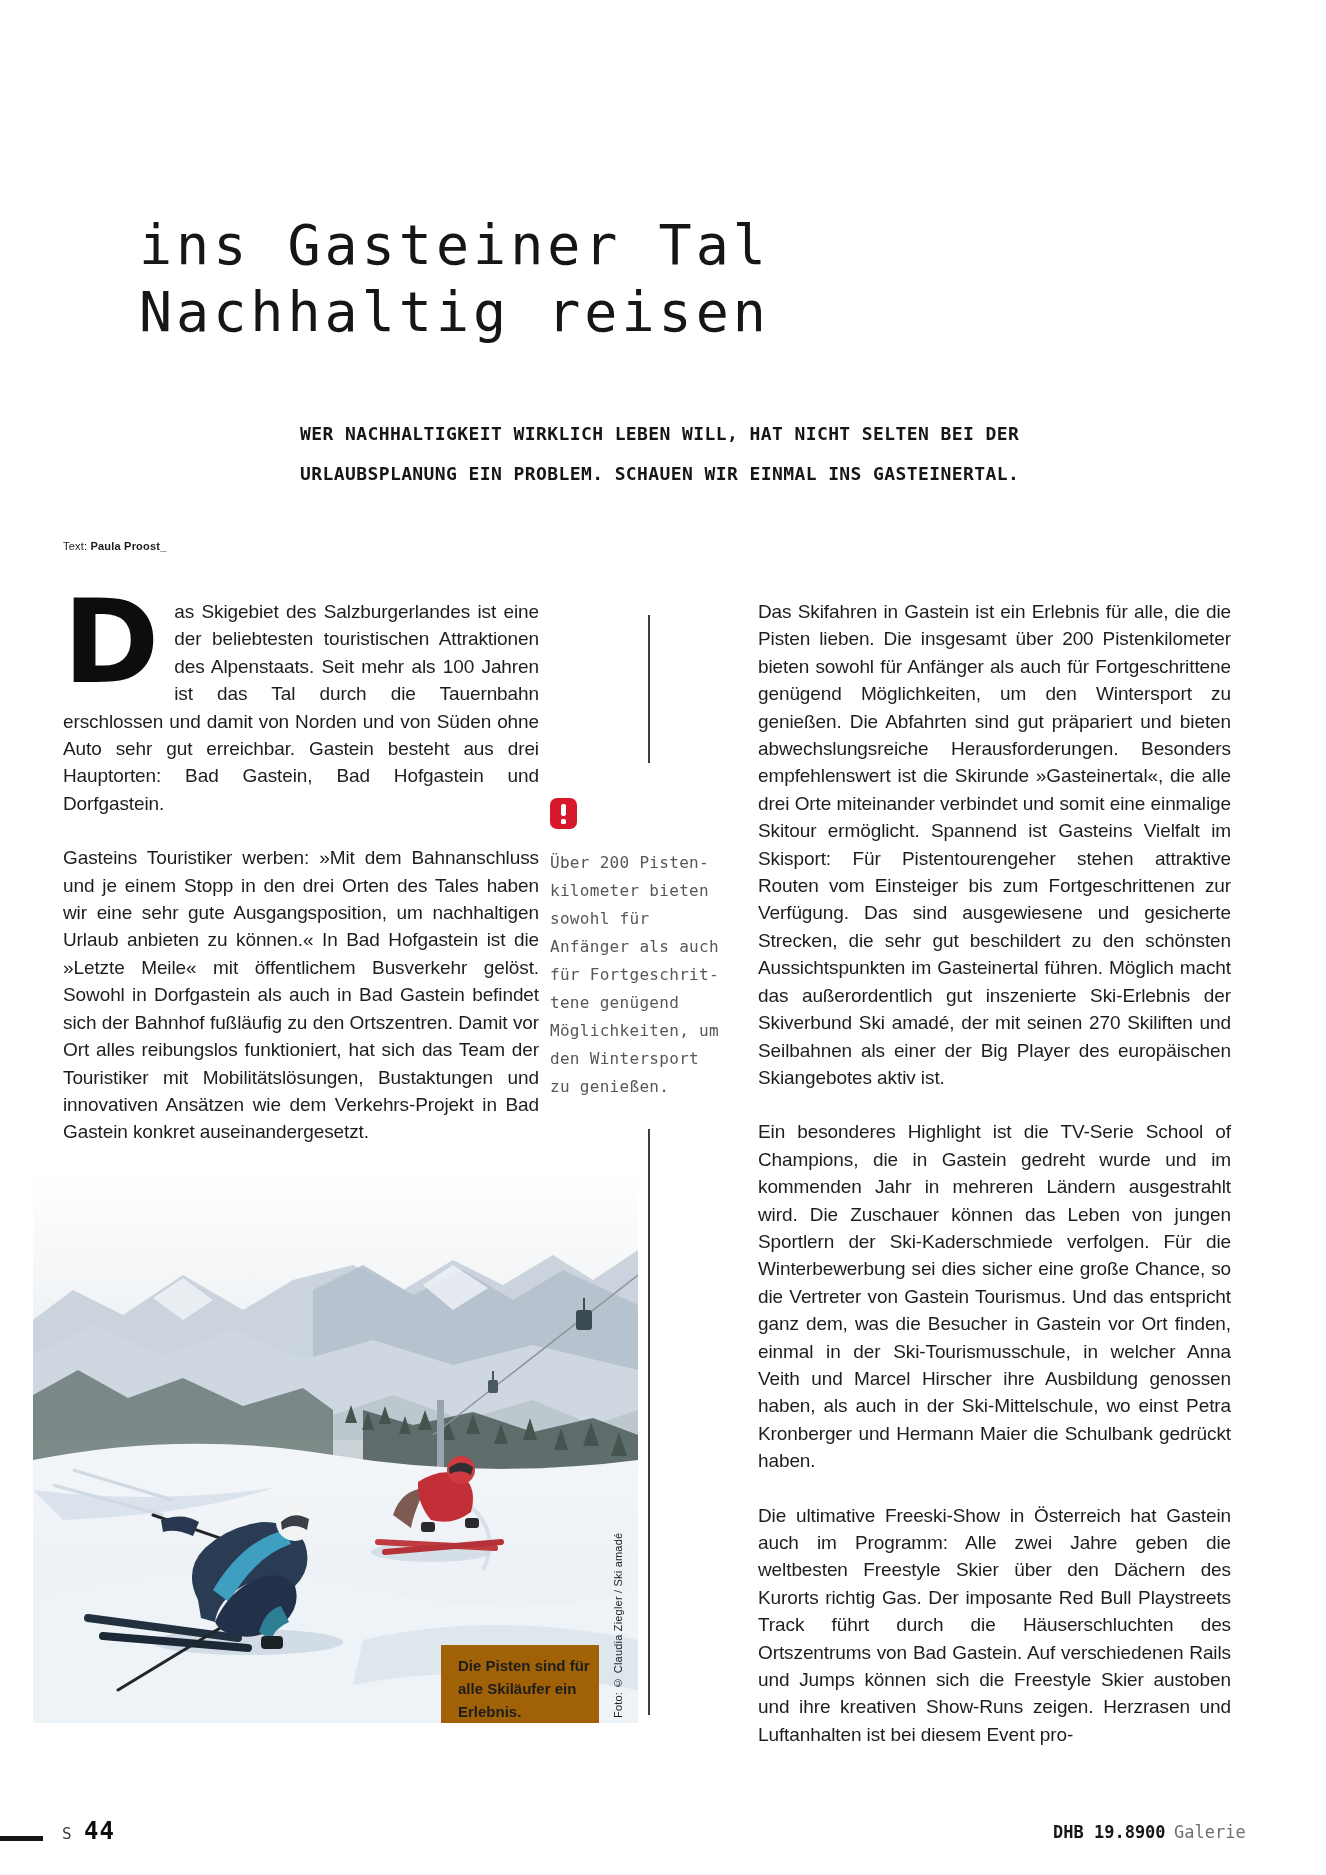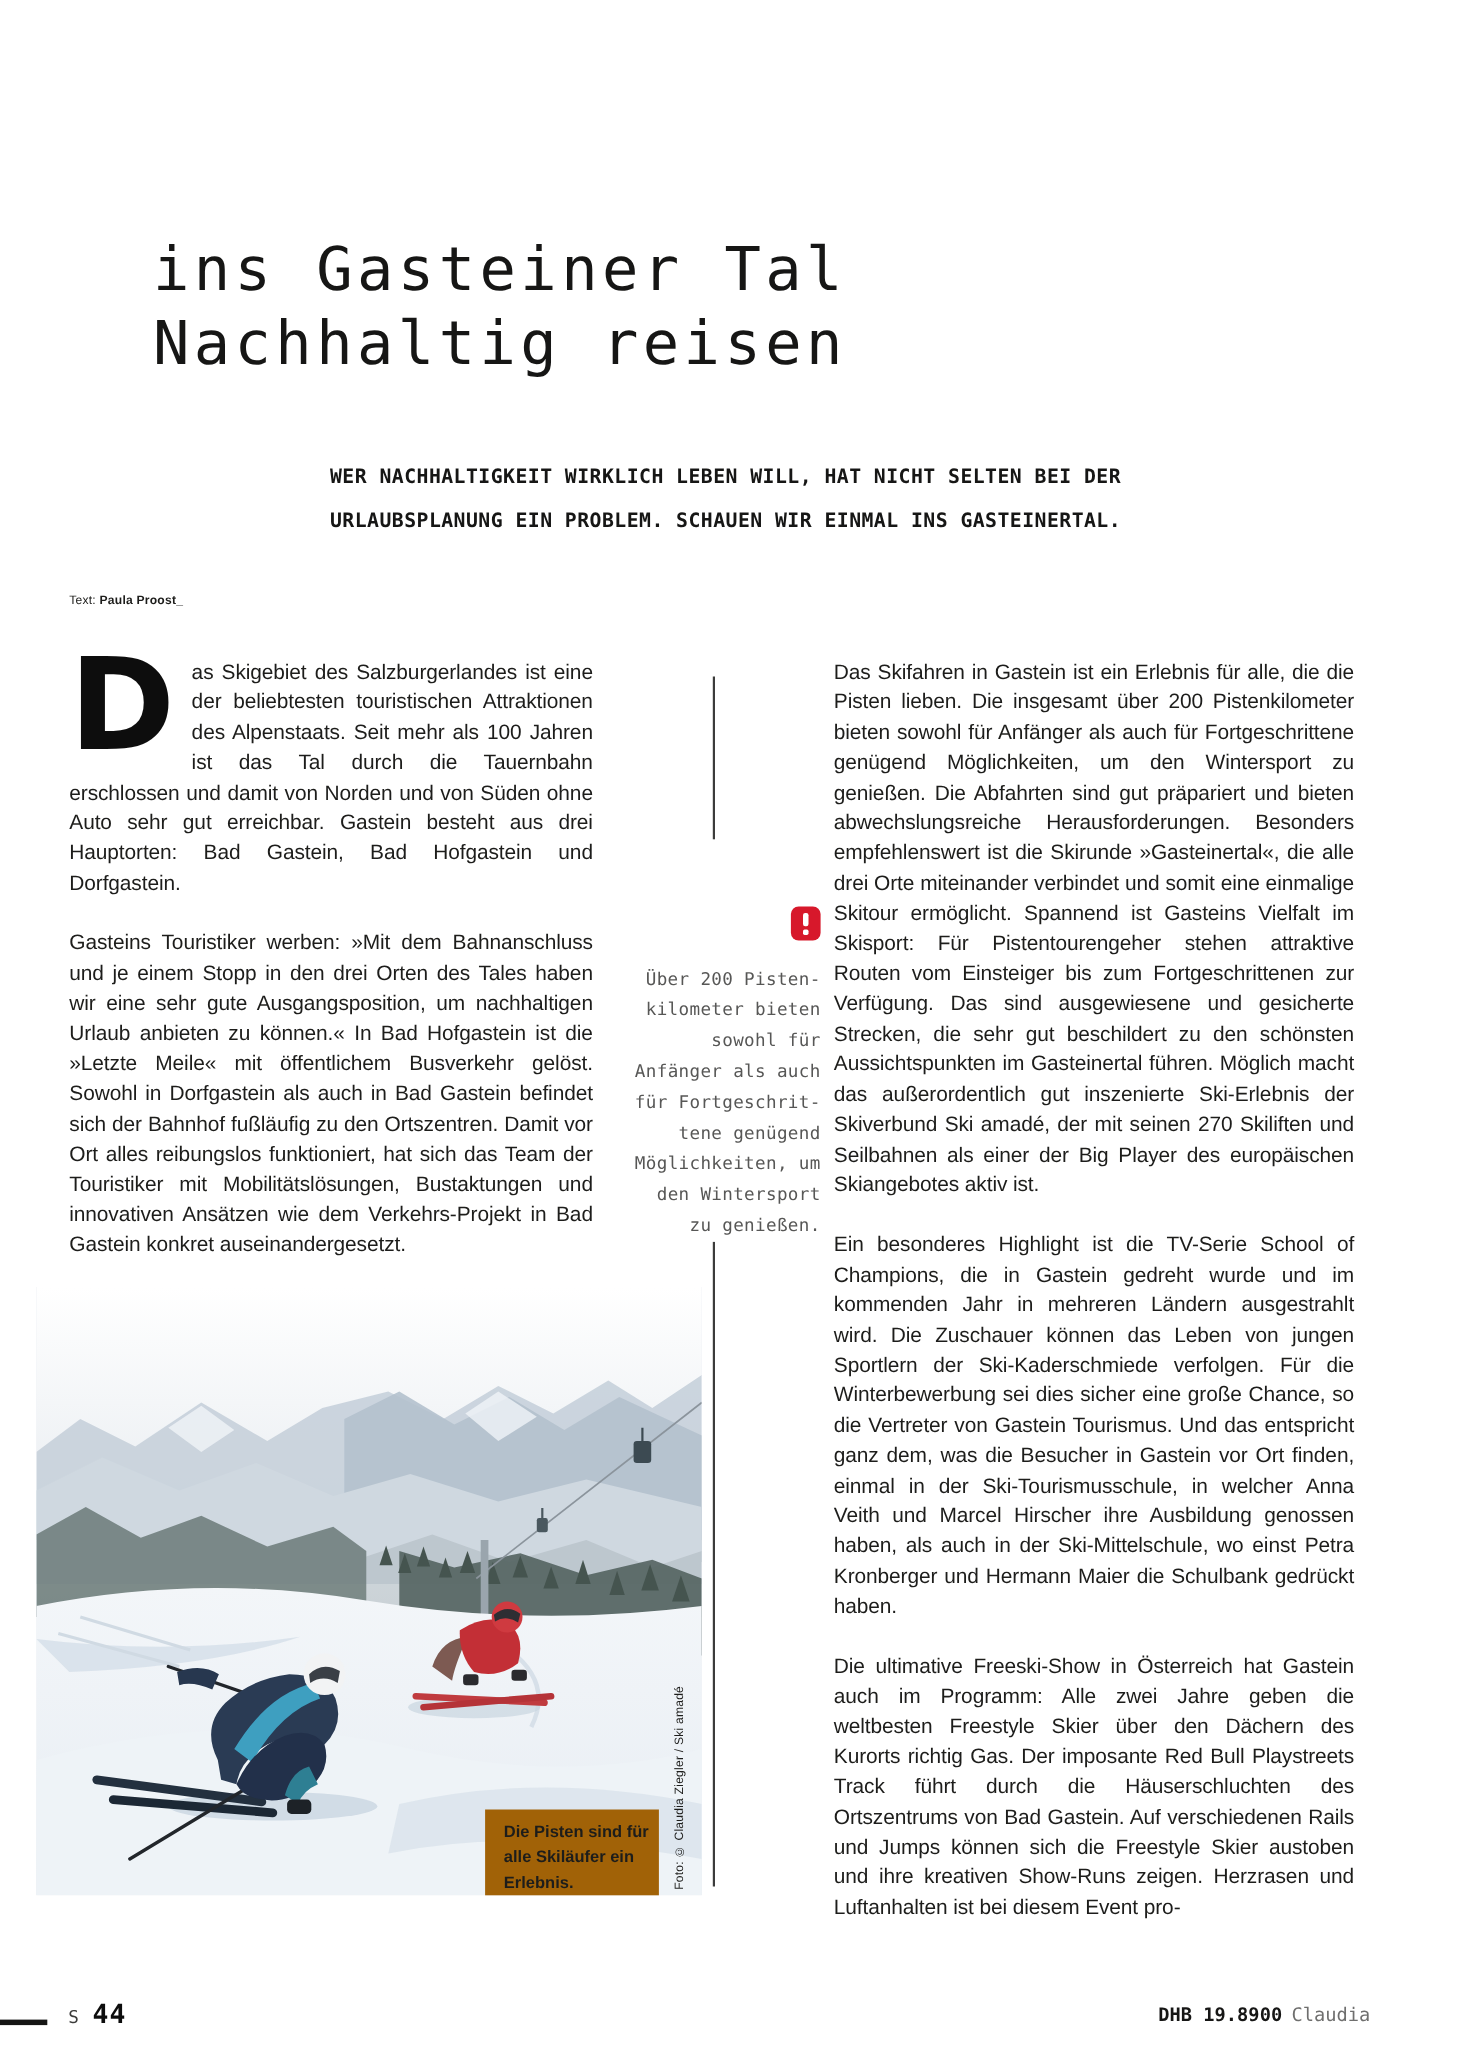"Über 200 Pisten-" .pullquote { text-align: right -> left; top: 824px -> 798px }
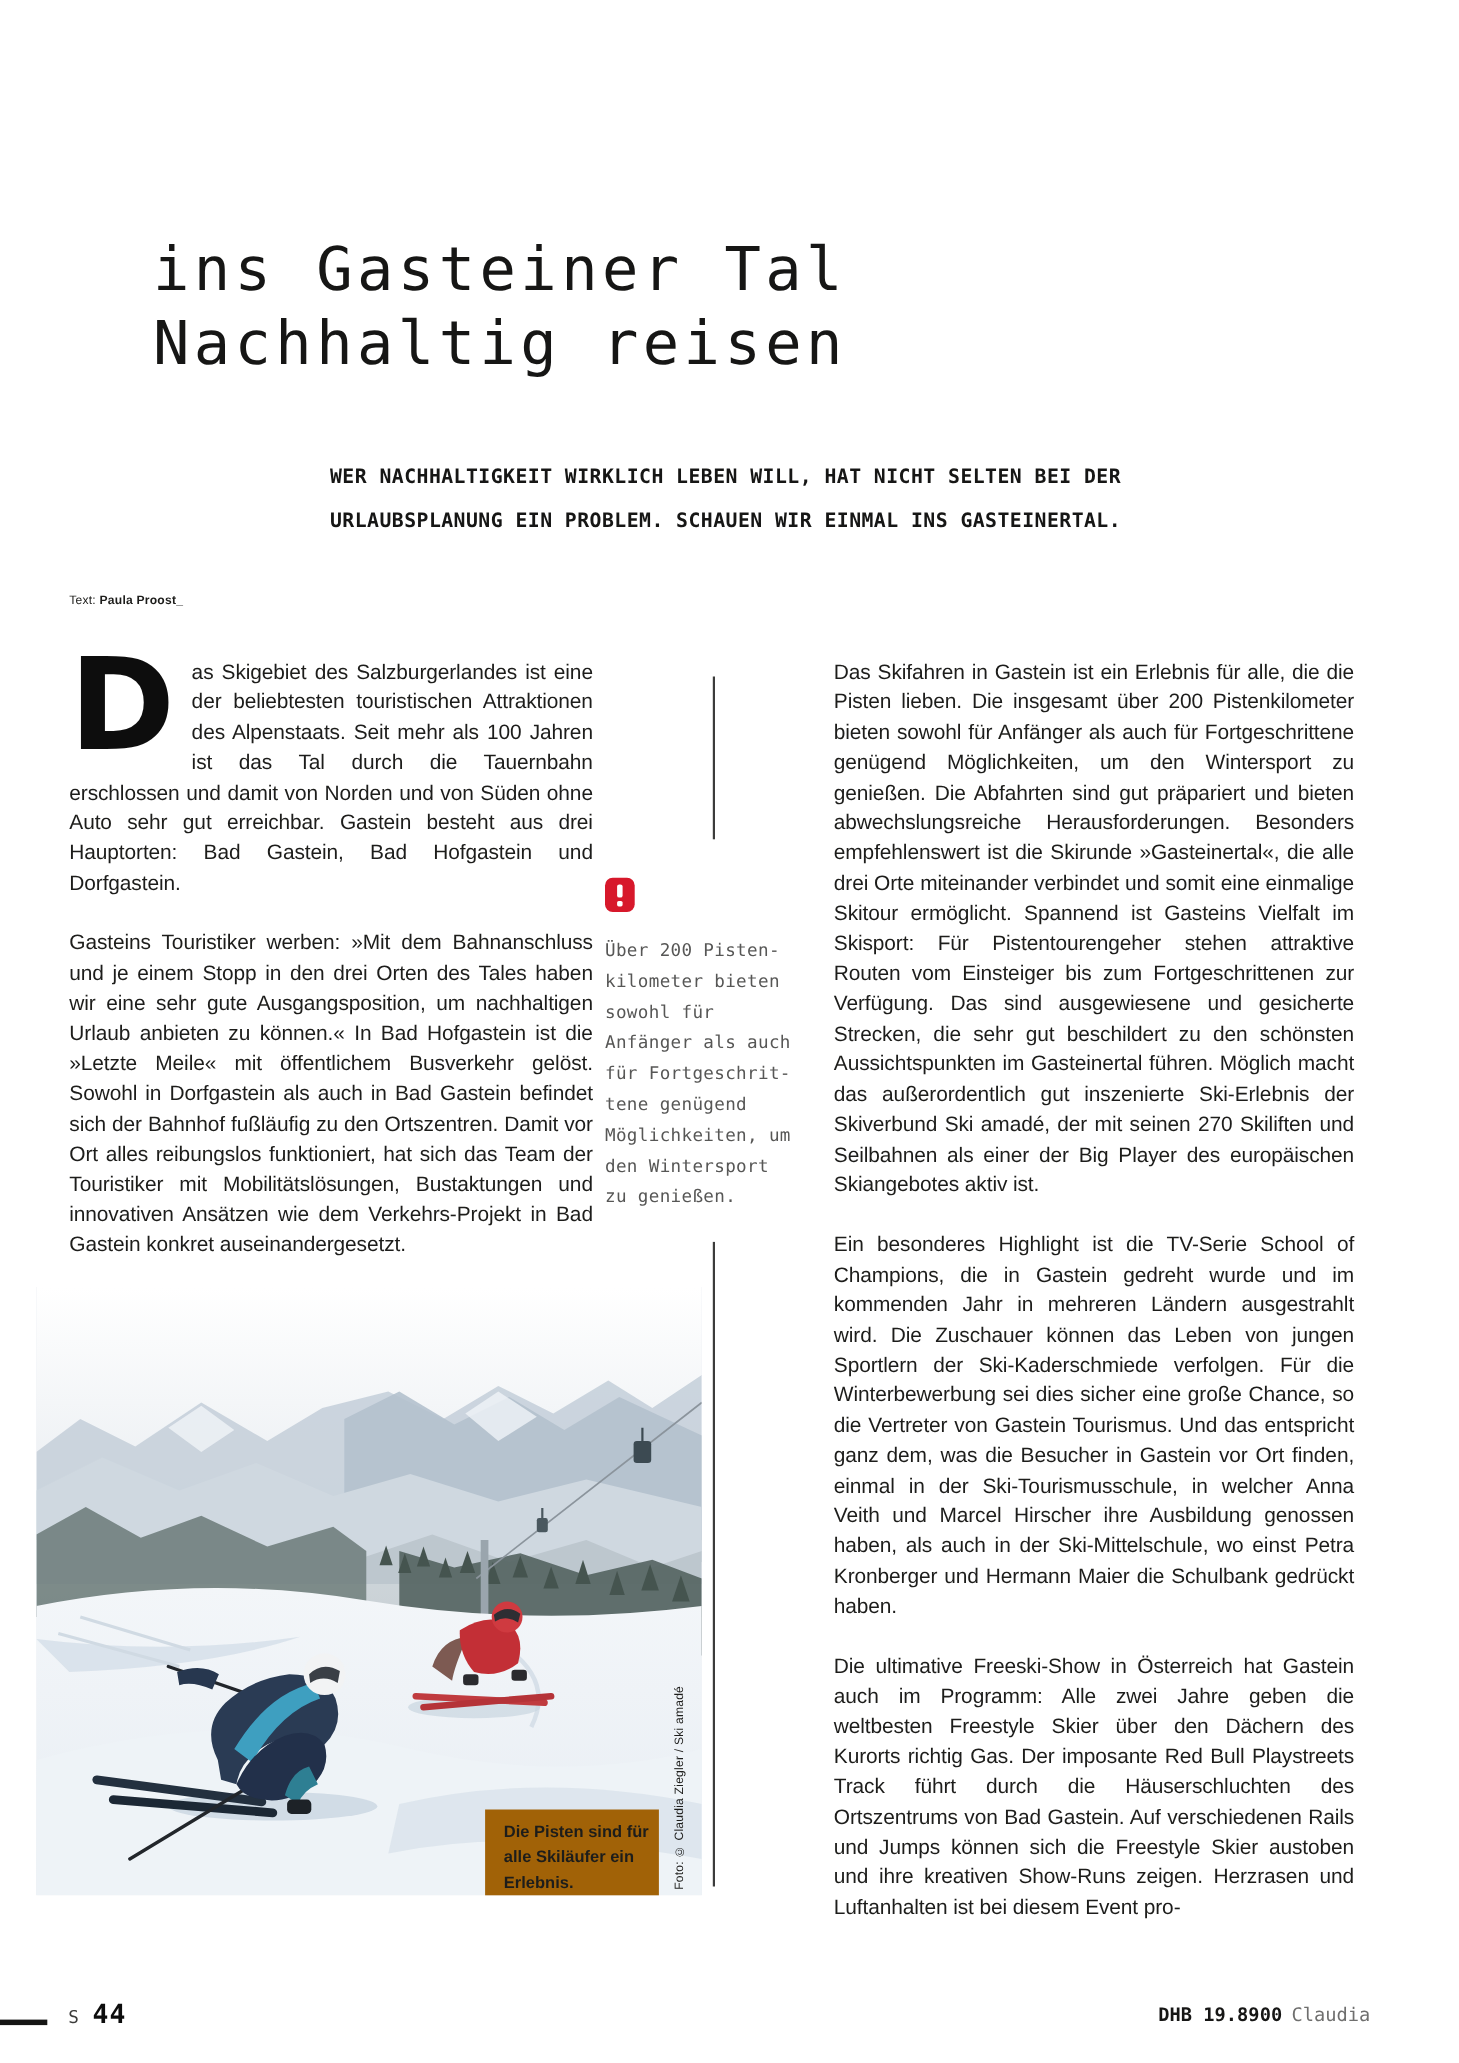"Claudia" div.footer-section { text: Claudia -> Galerie }
